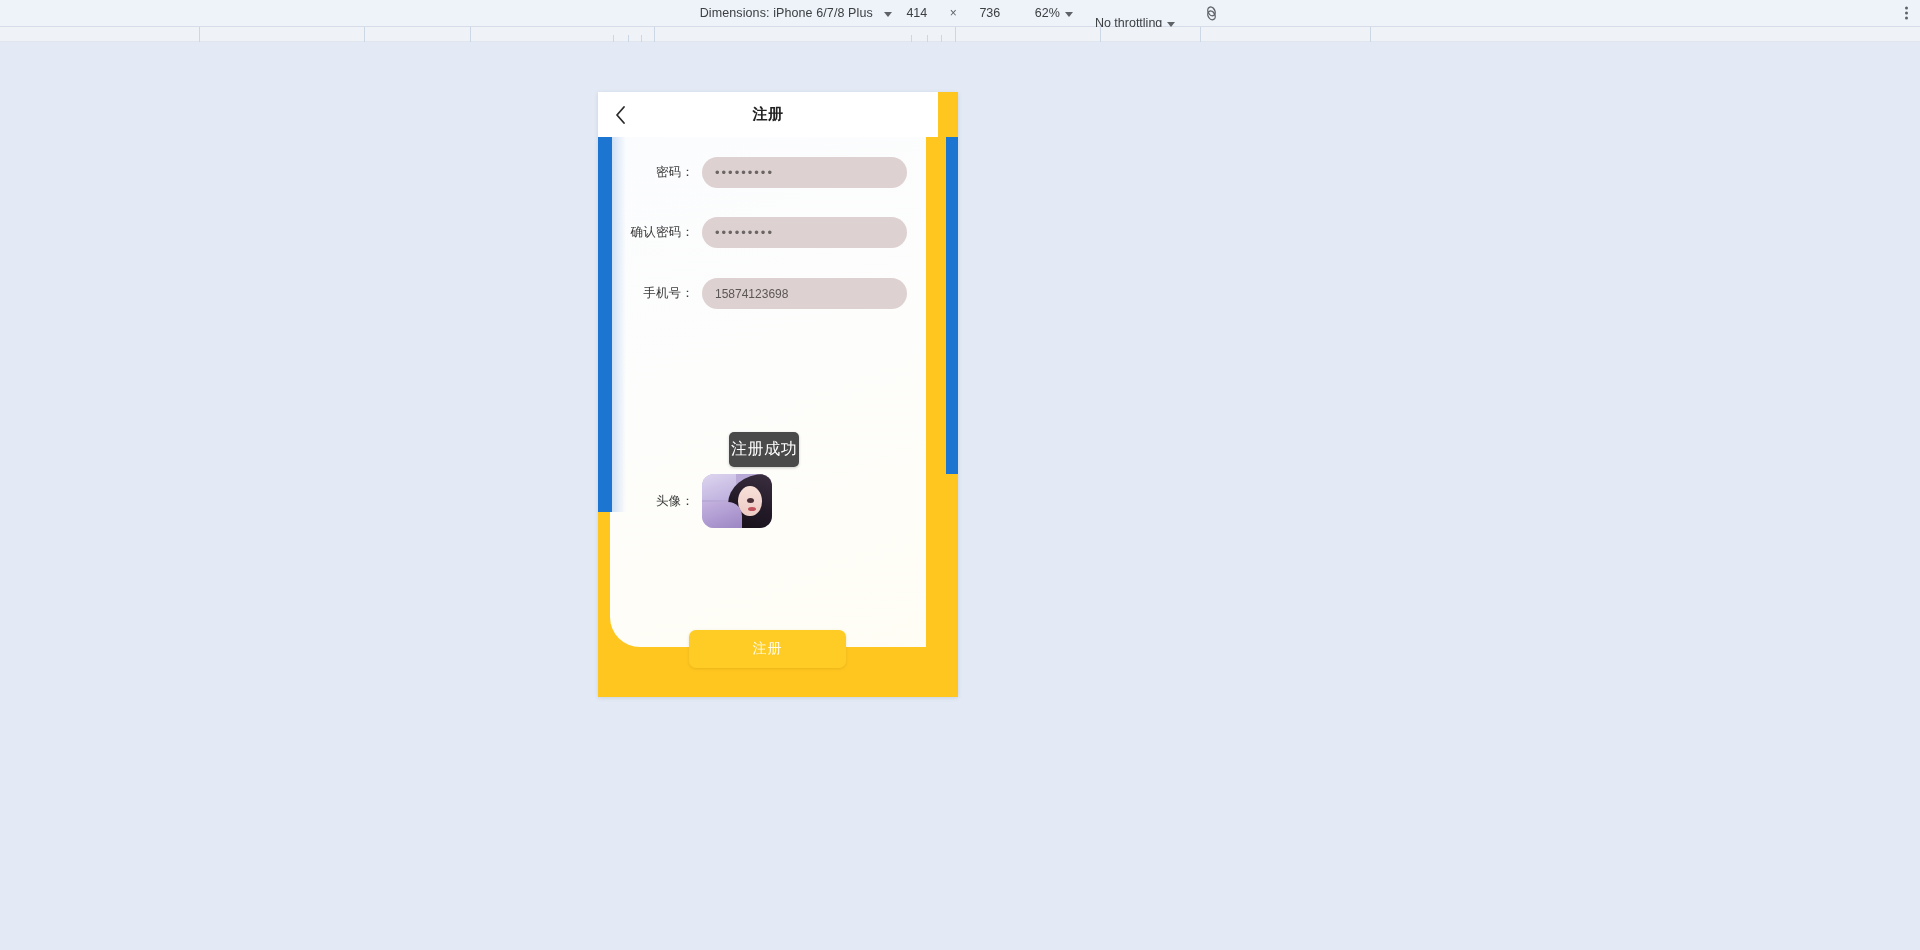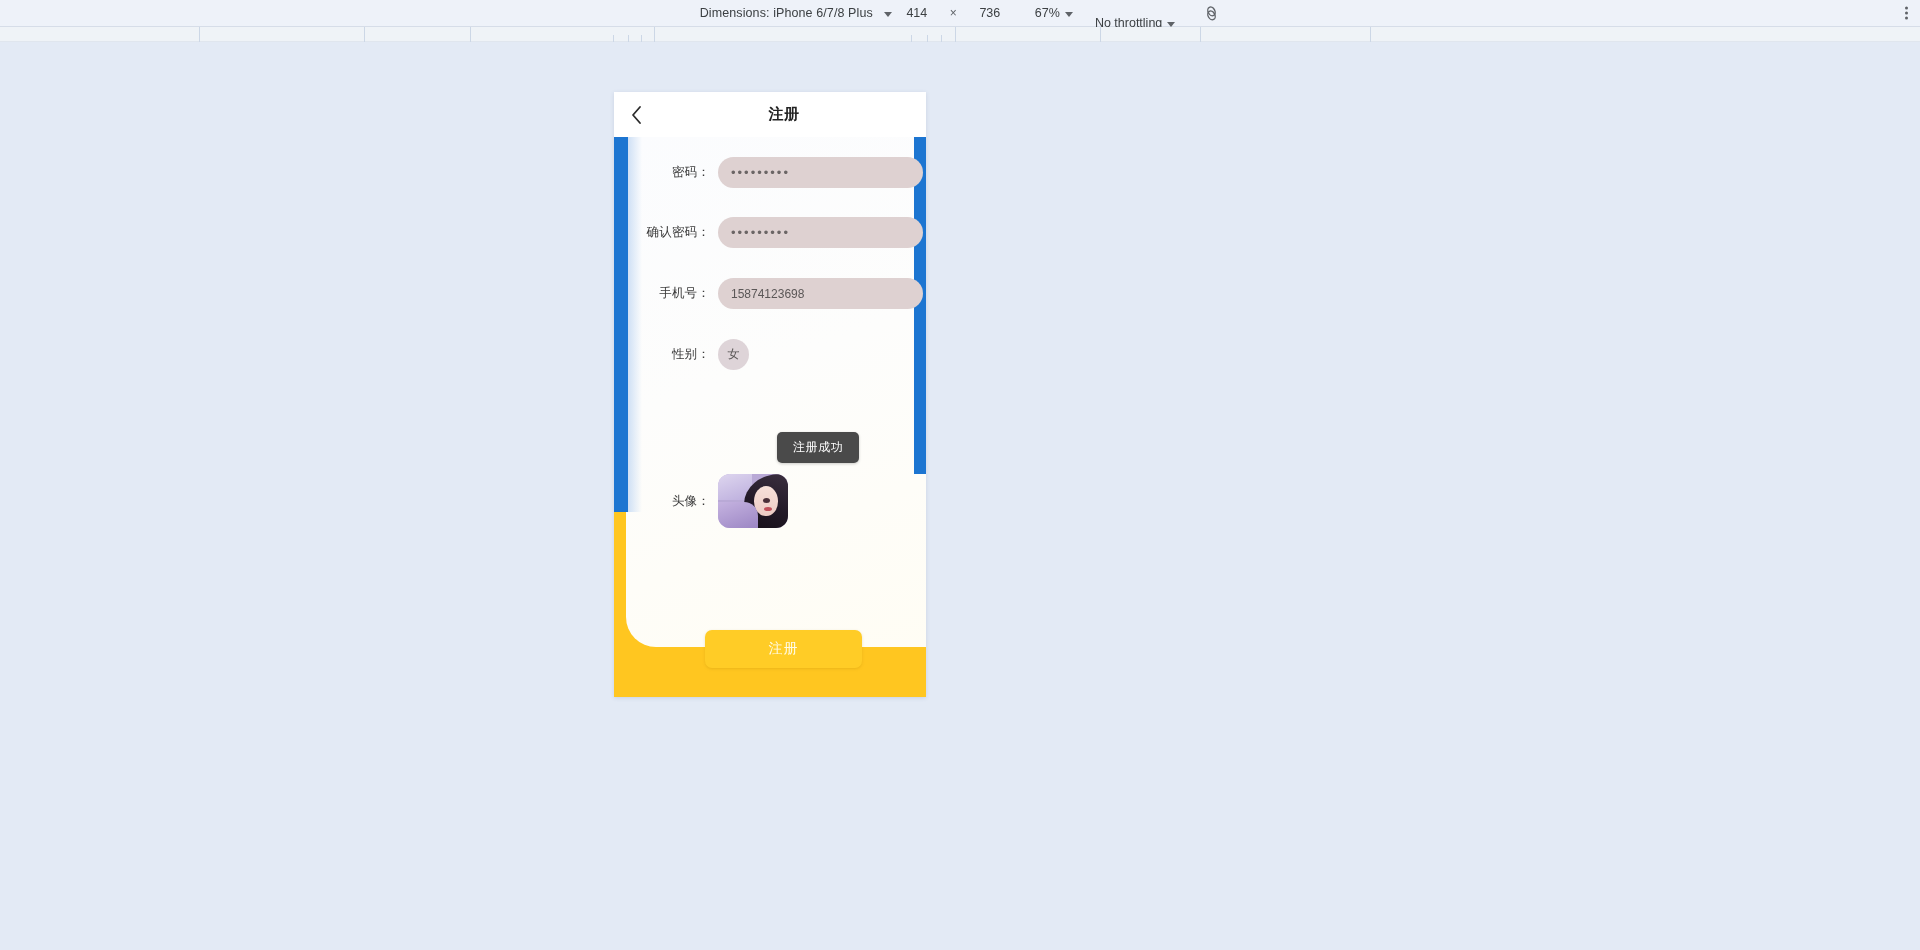"67%" span { text: 67% -> 62% }
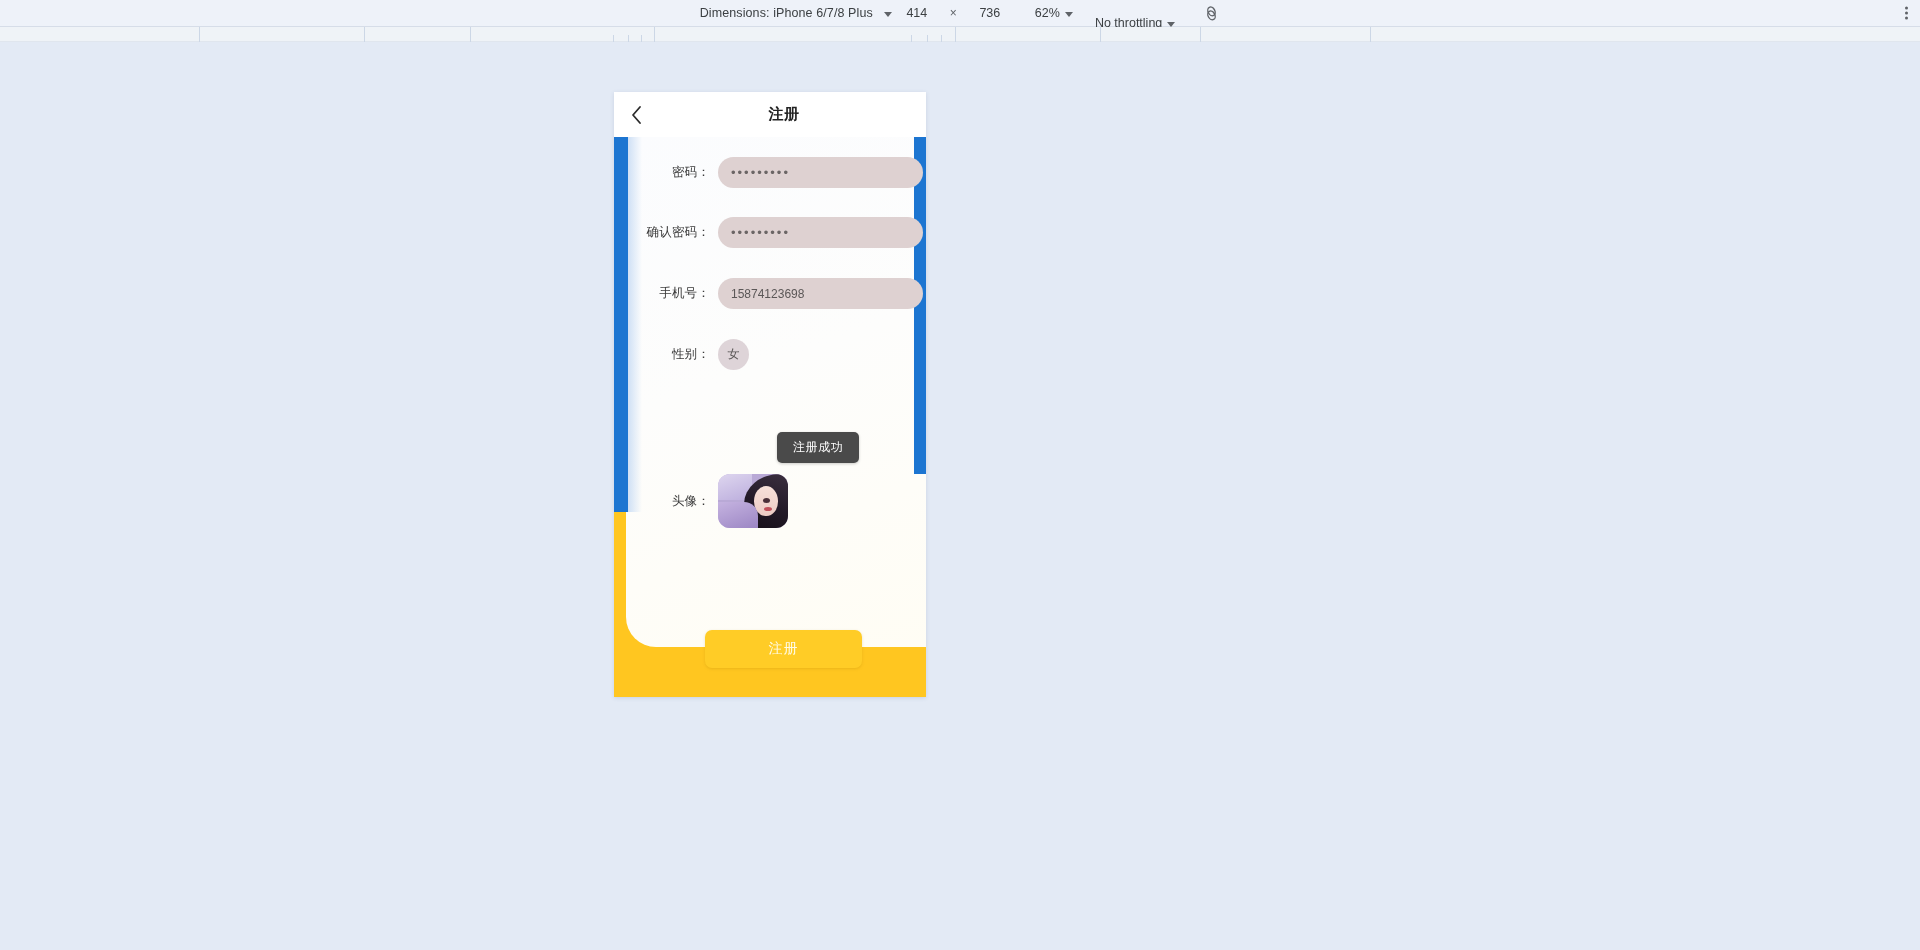"注册" .phone { left: 614px -> 598px; width: 312px -> 360px }
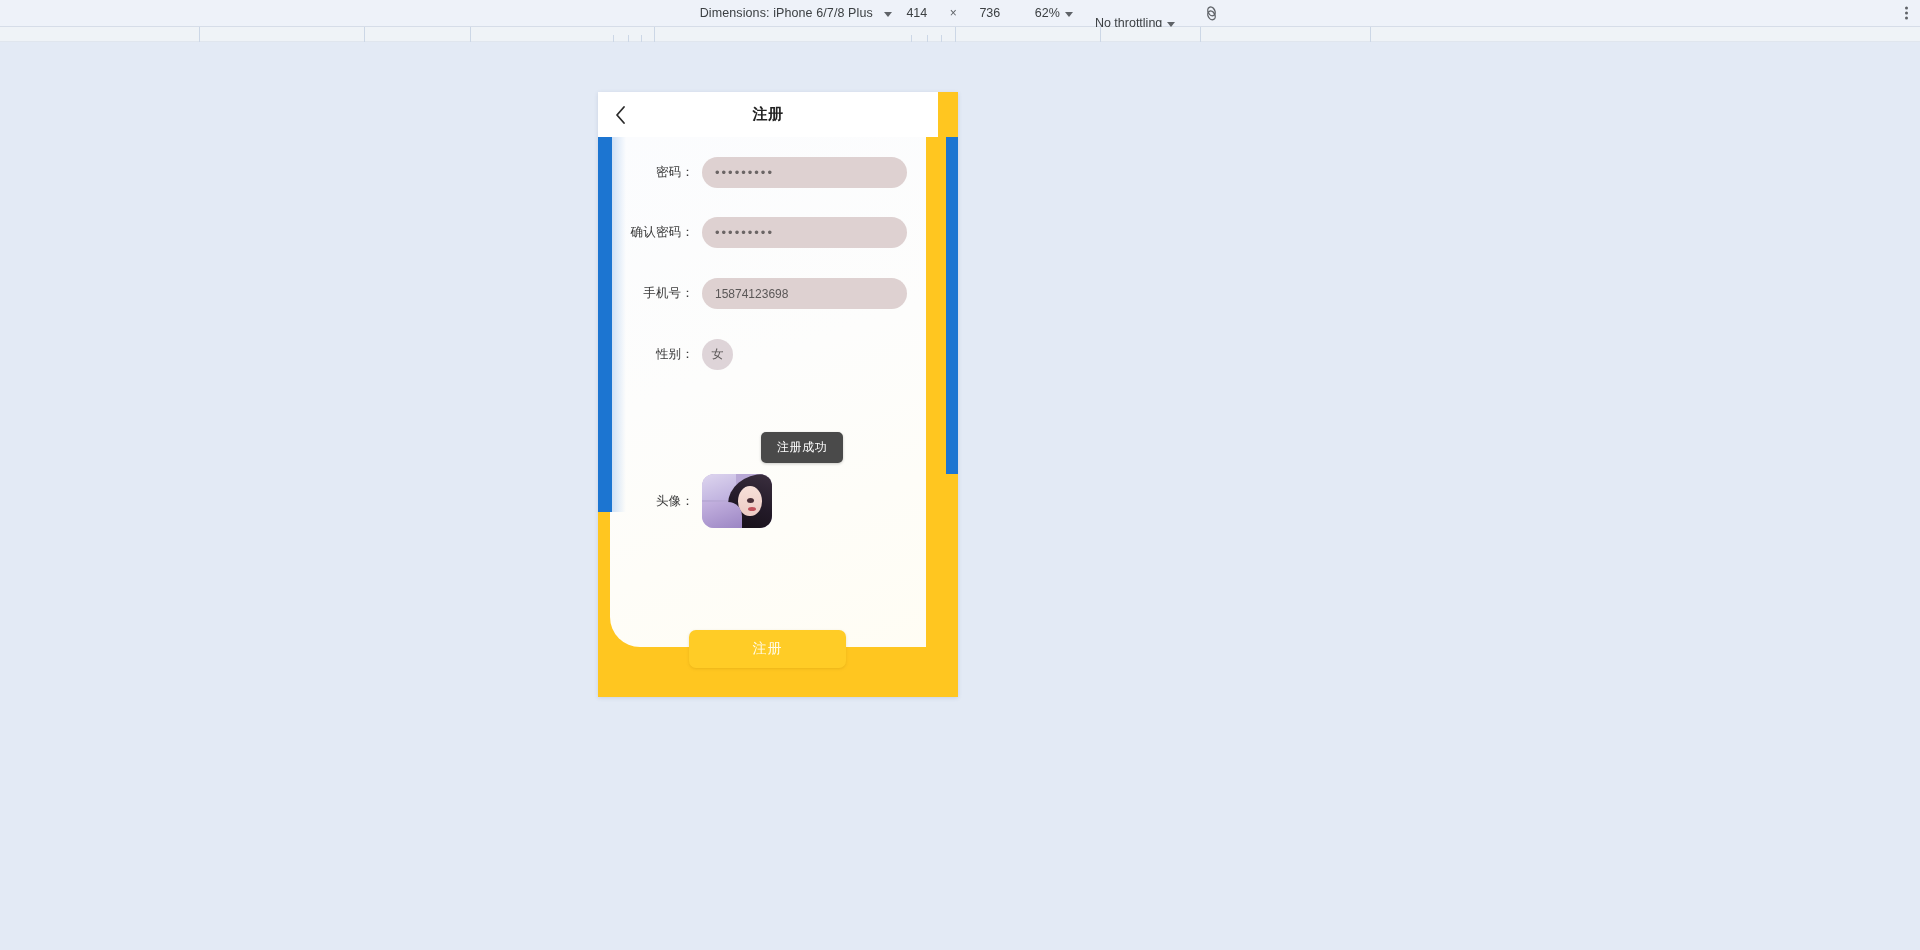"性别：" div.form-row { html: <div> <div>性别：</div> <div>女</div> </div> -> none }
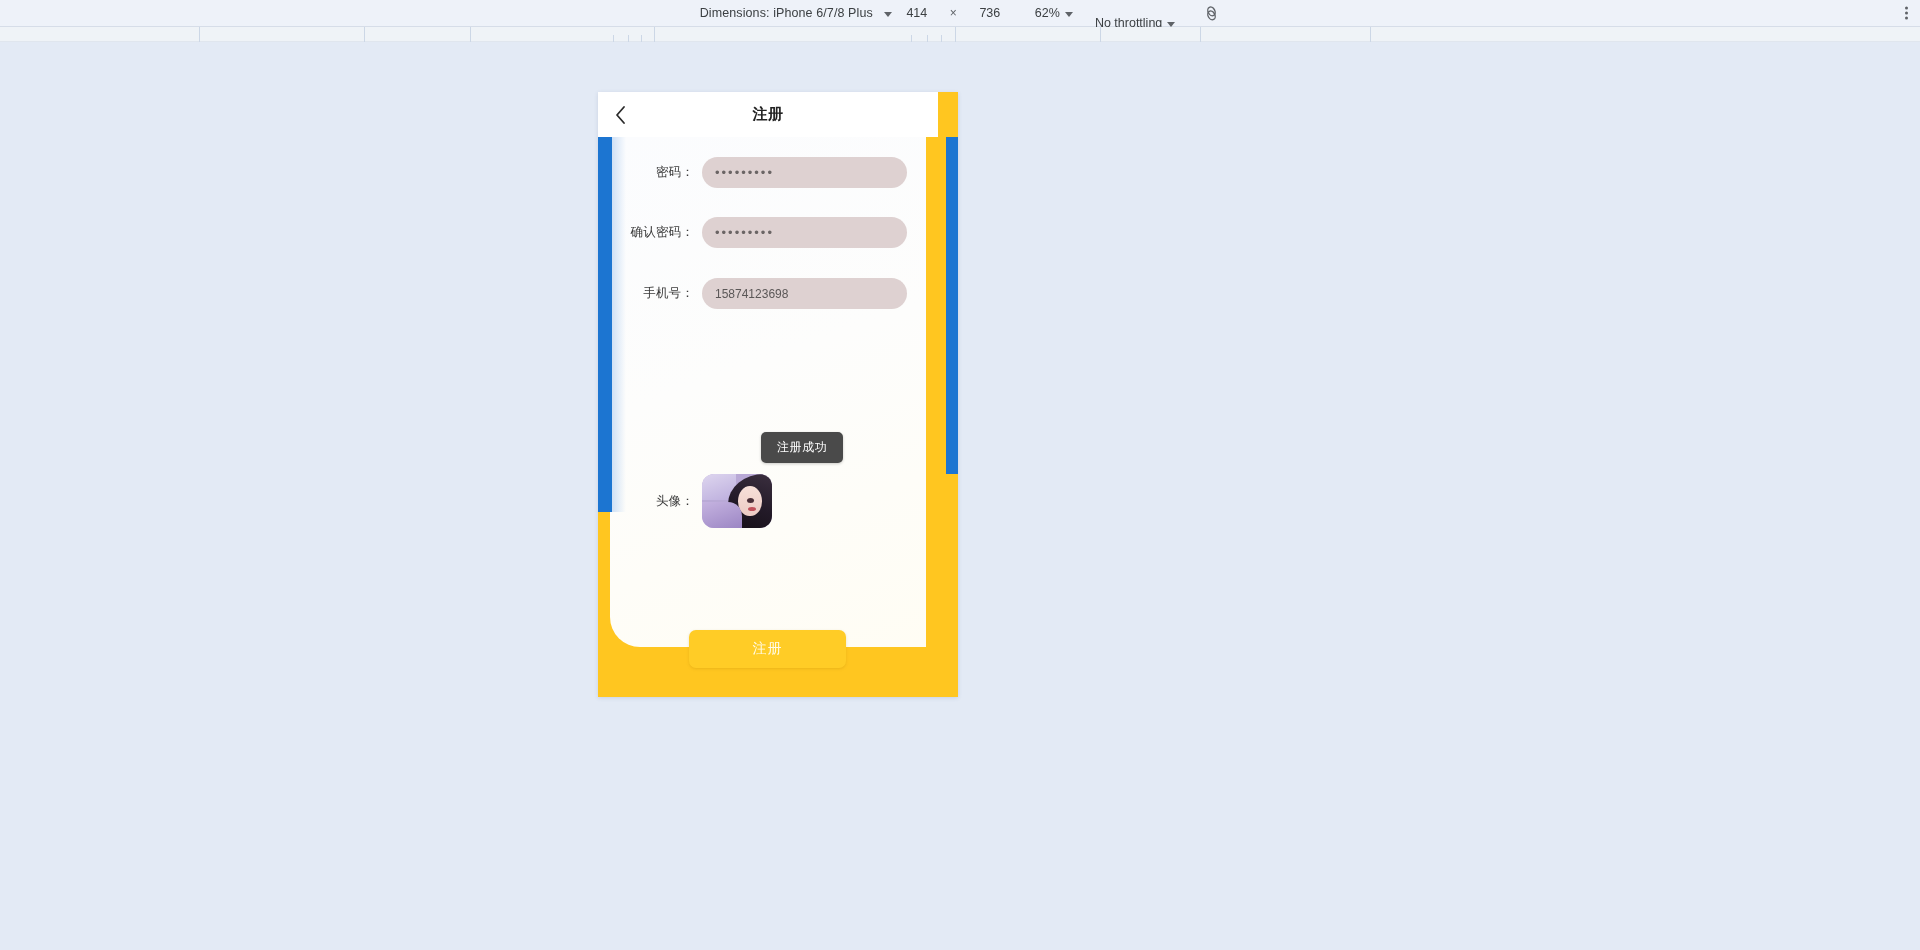"注册成功" .toast { font-size: 12px -> 16px; margin-left: 32px -> none; padding: 7px 16px -> 7px 2px }
